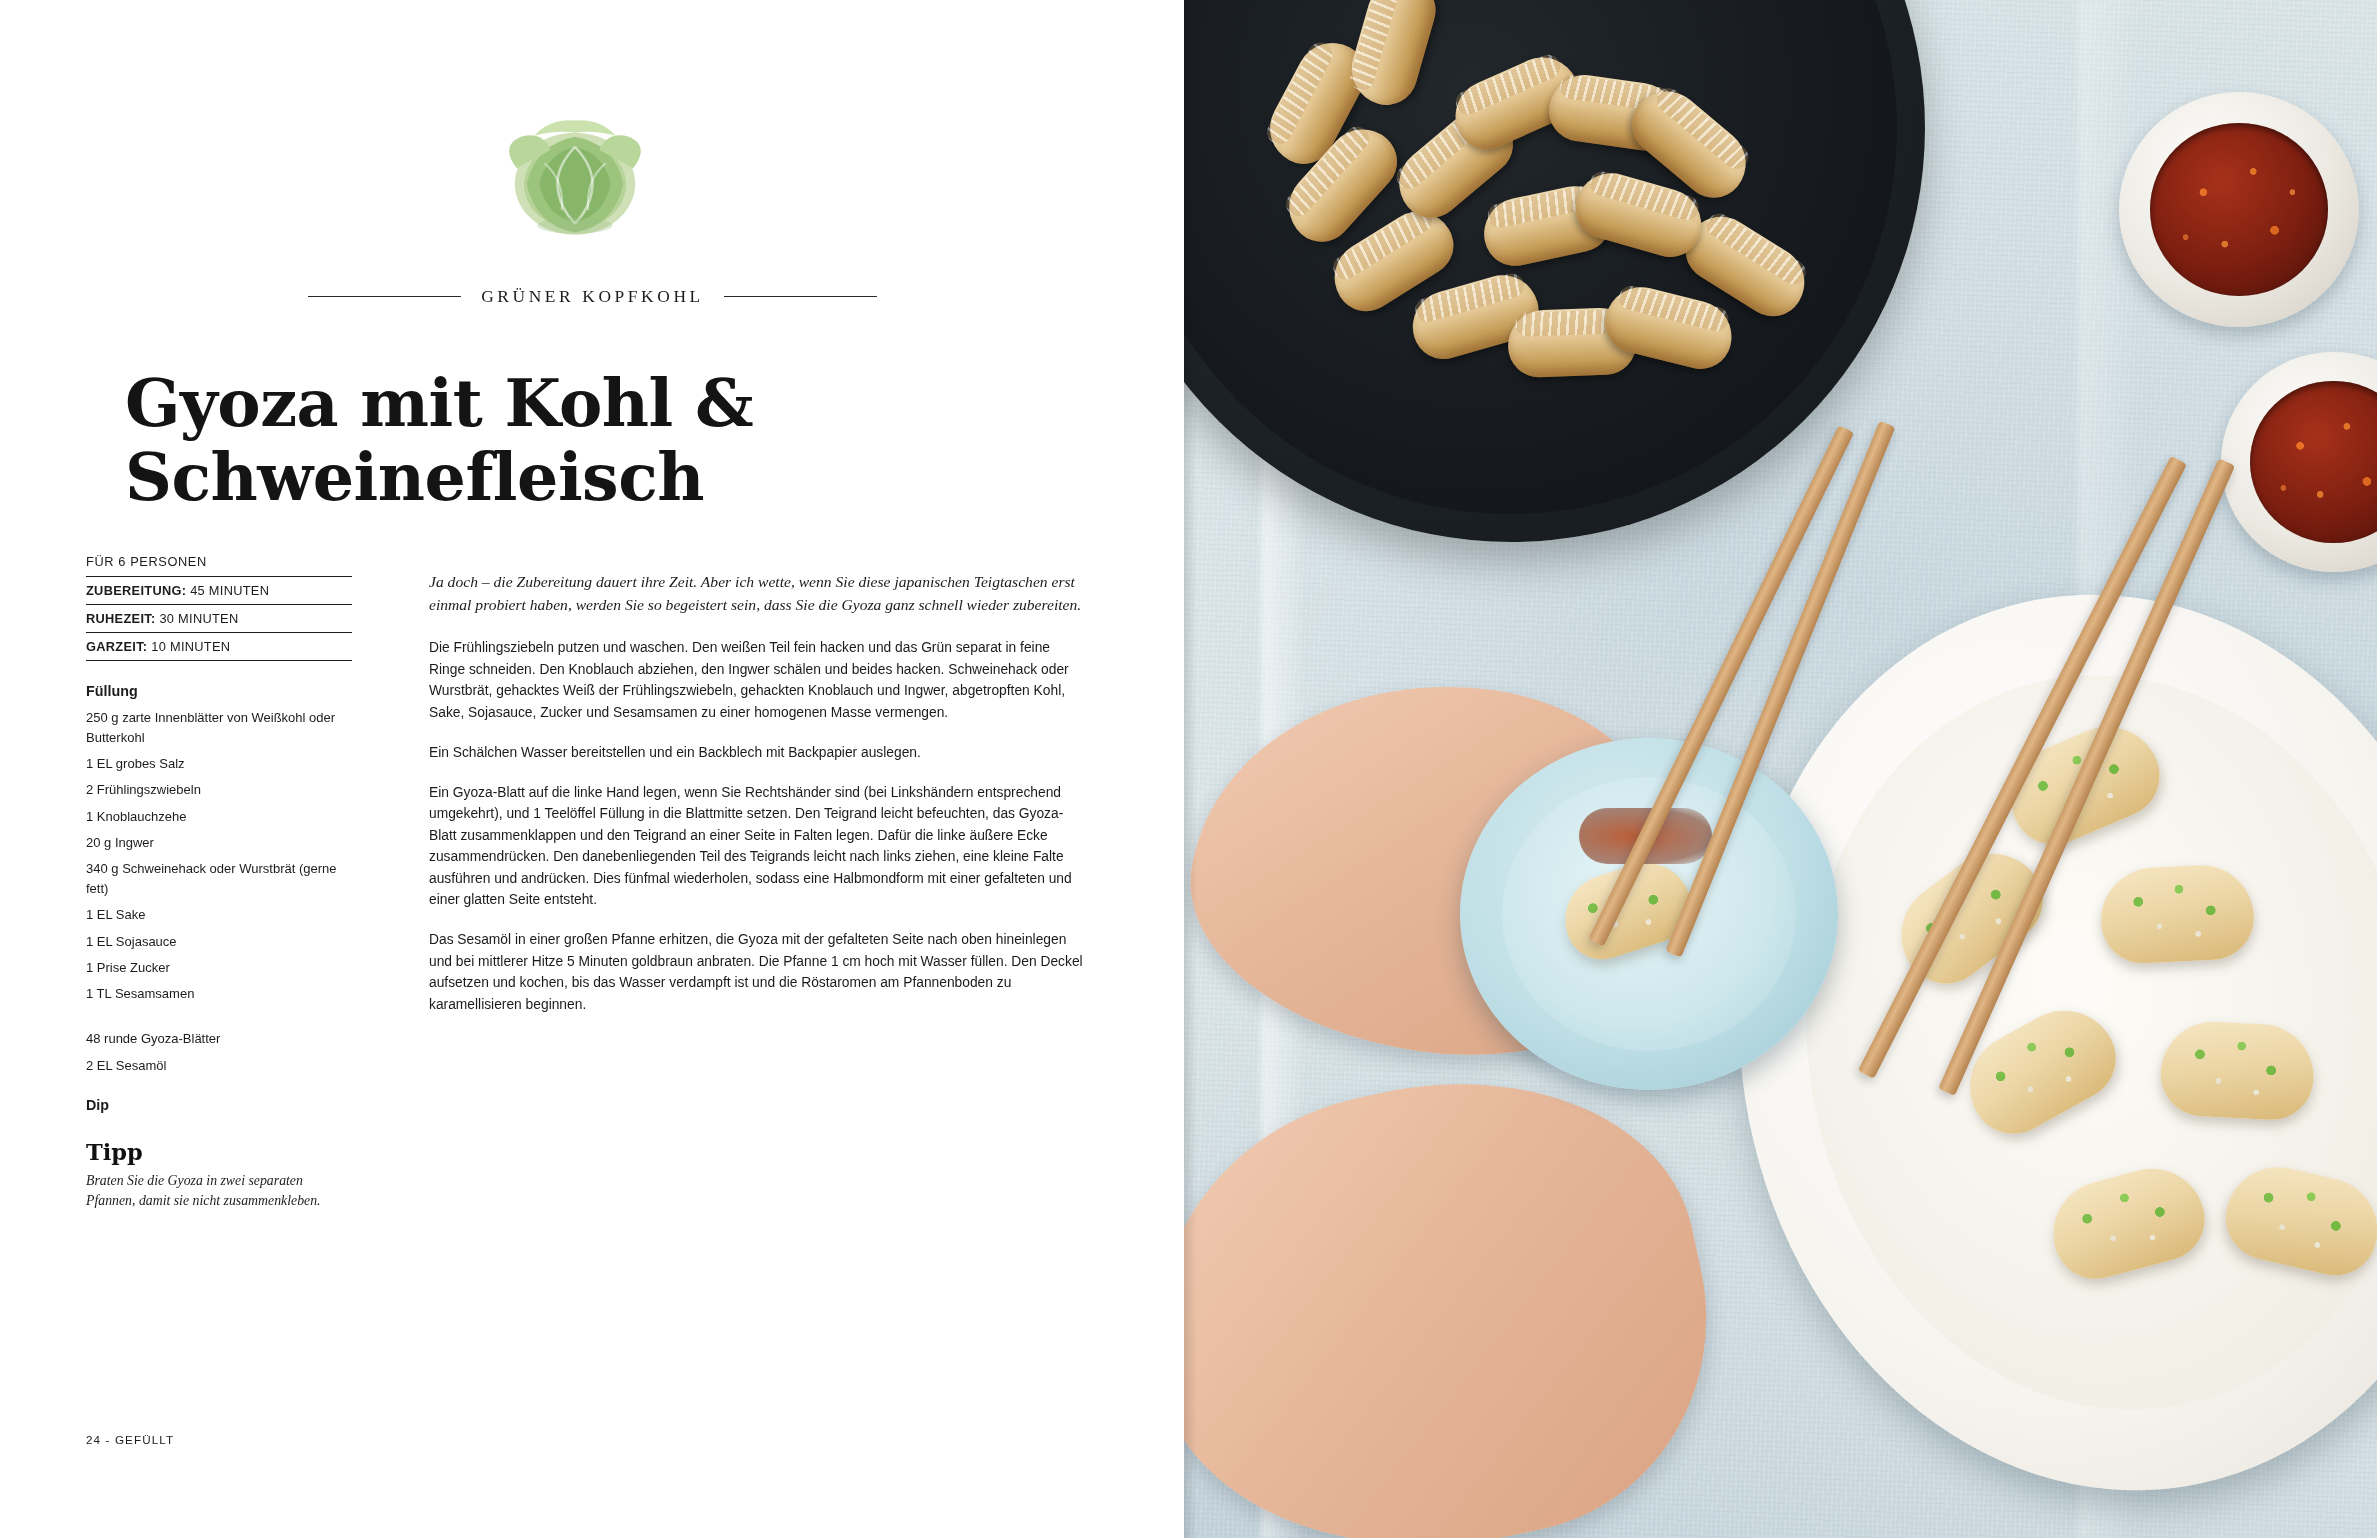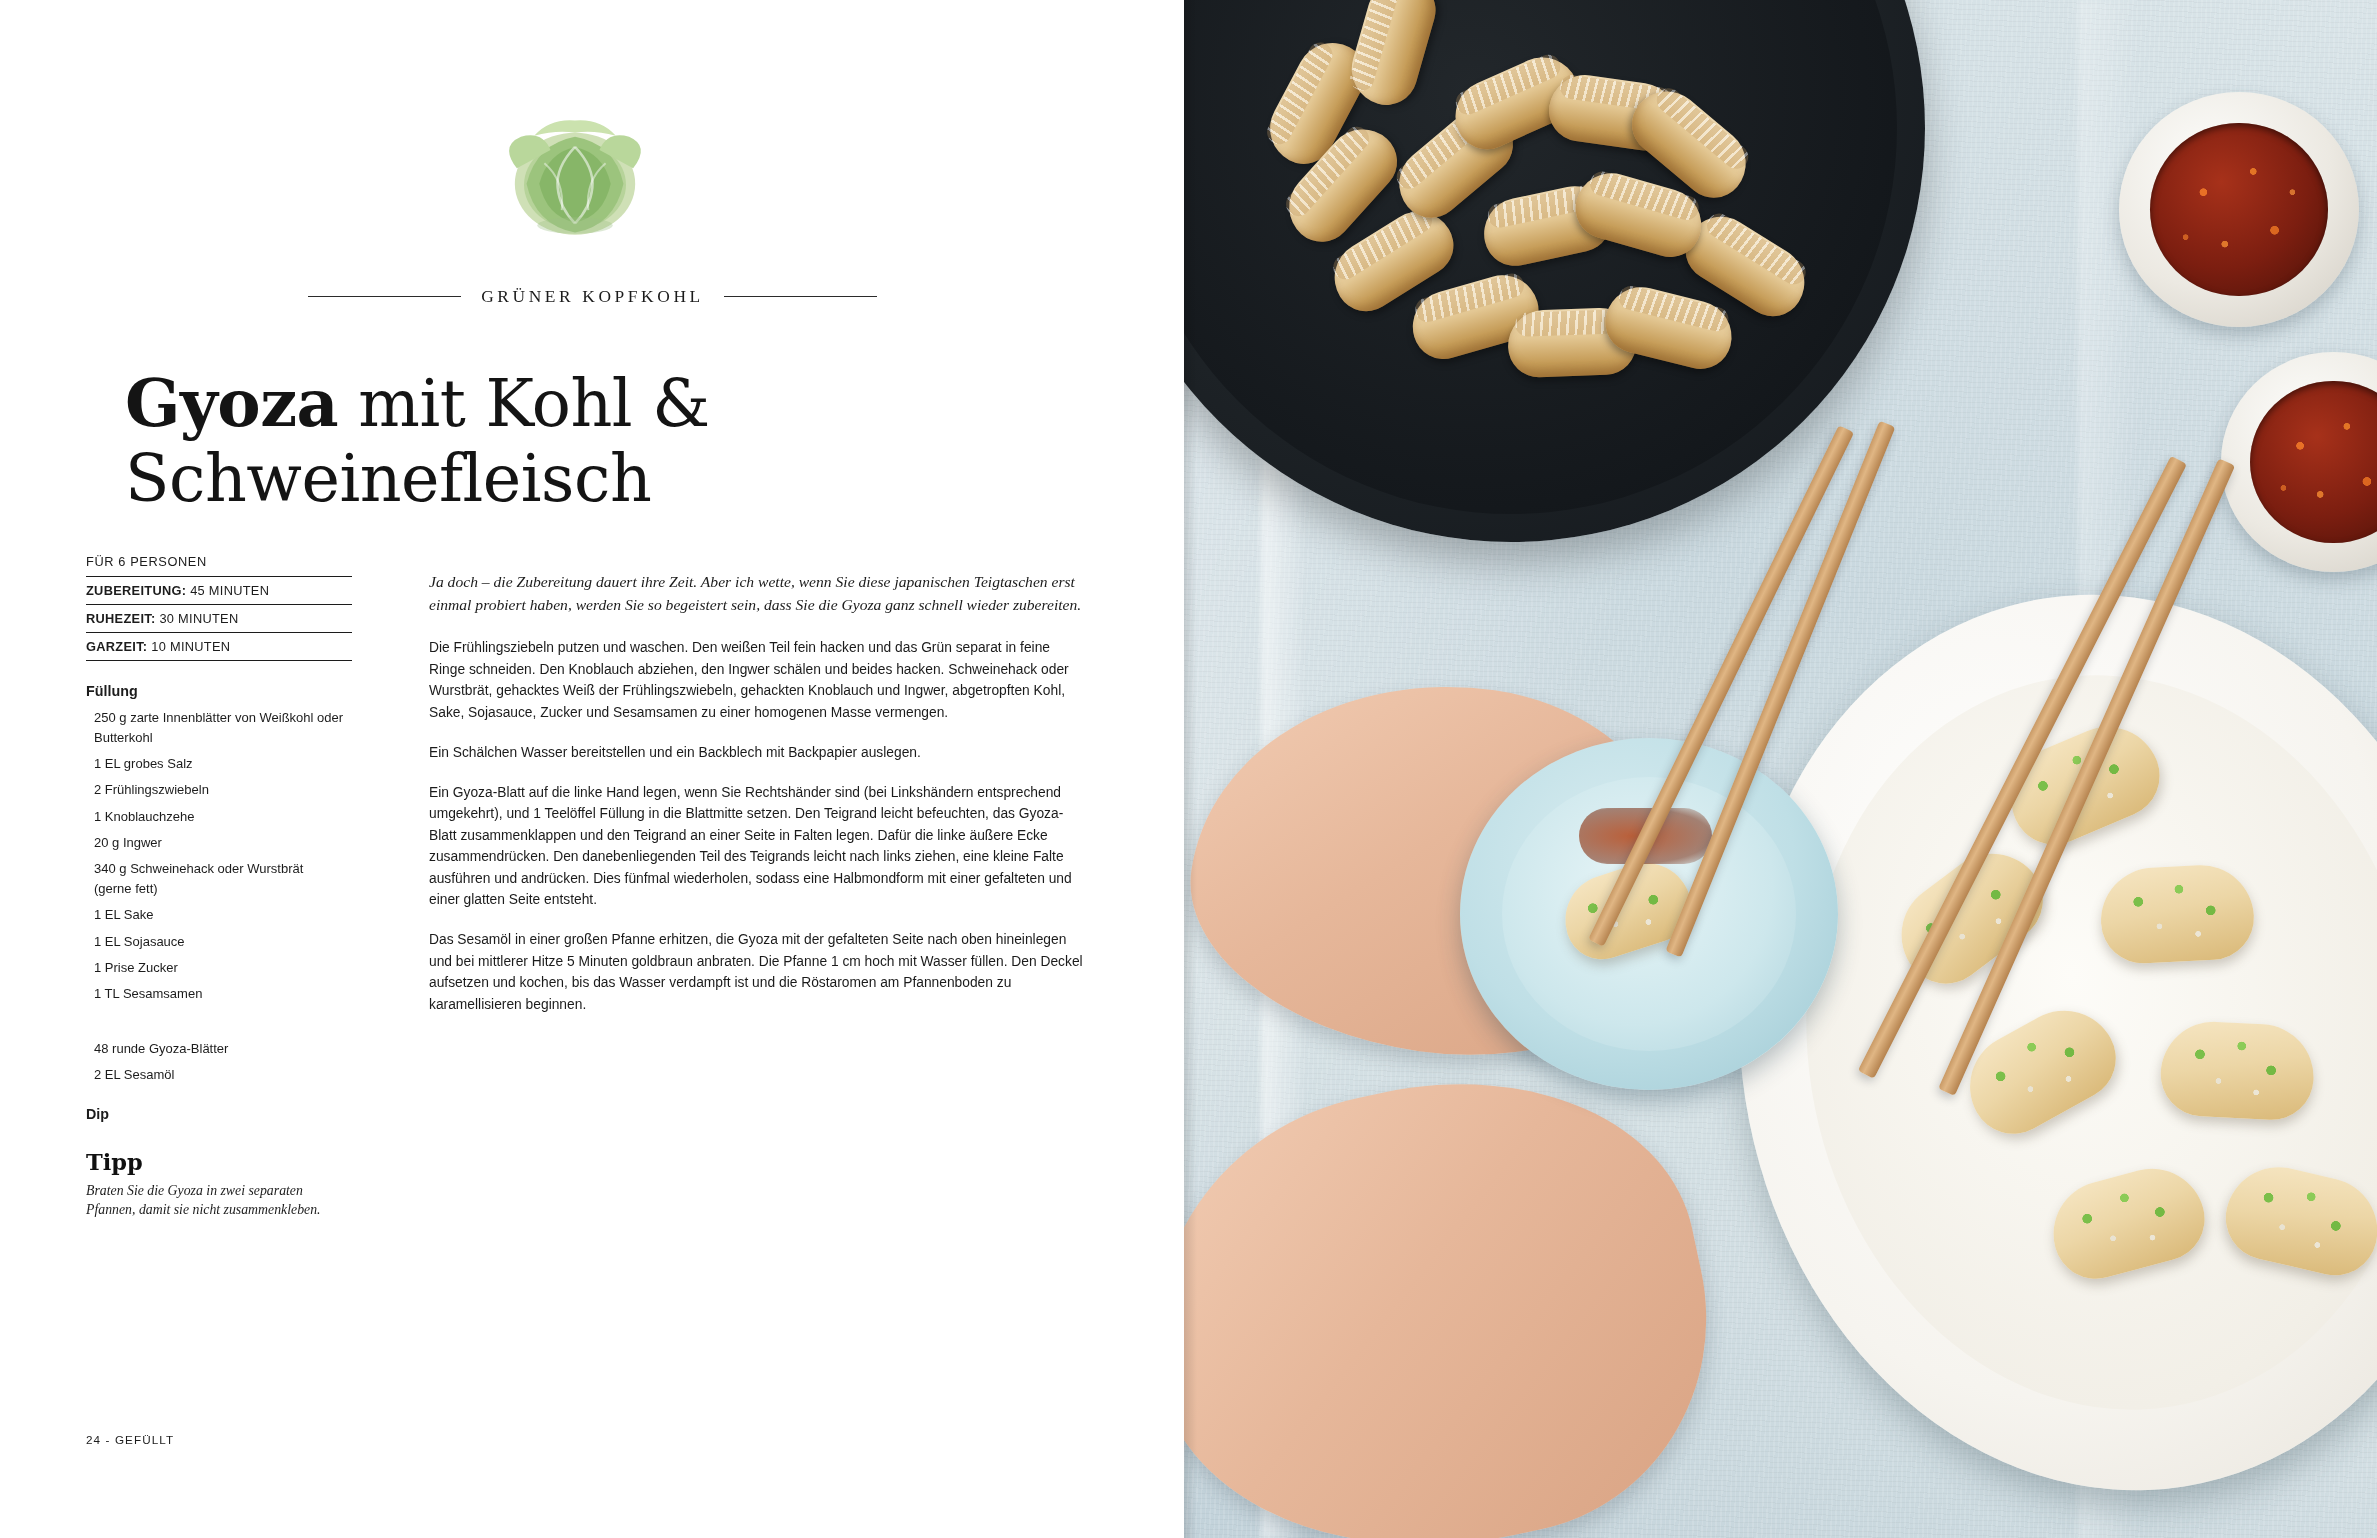"mit Kohl &" .title .light { font-weight: 400 -> 700 }
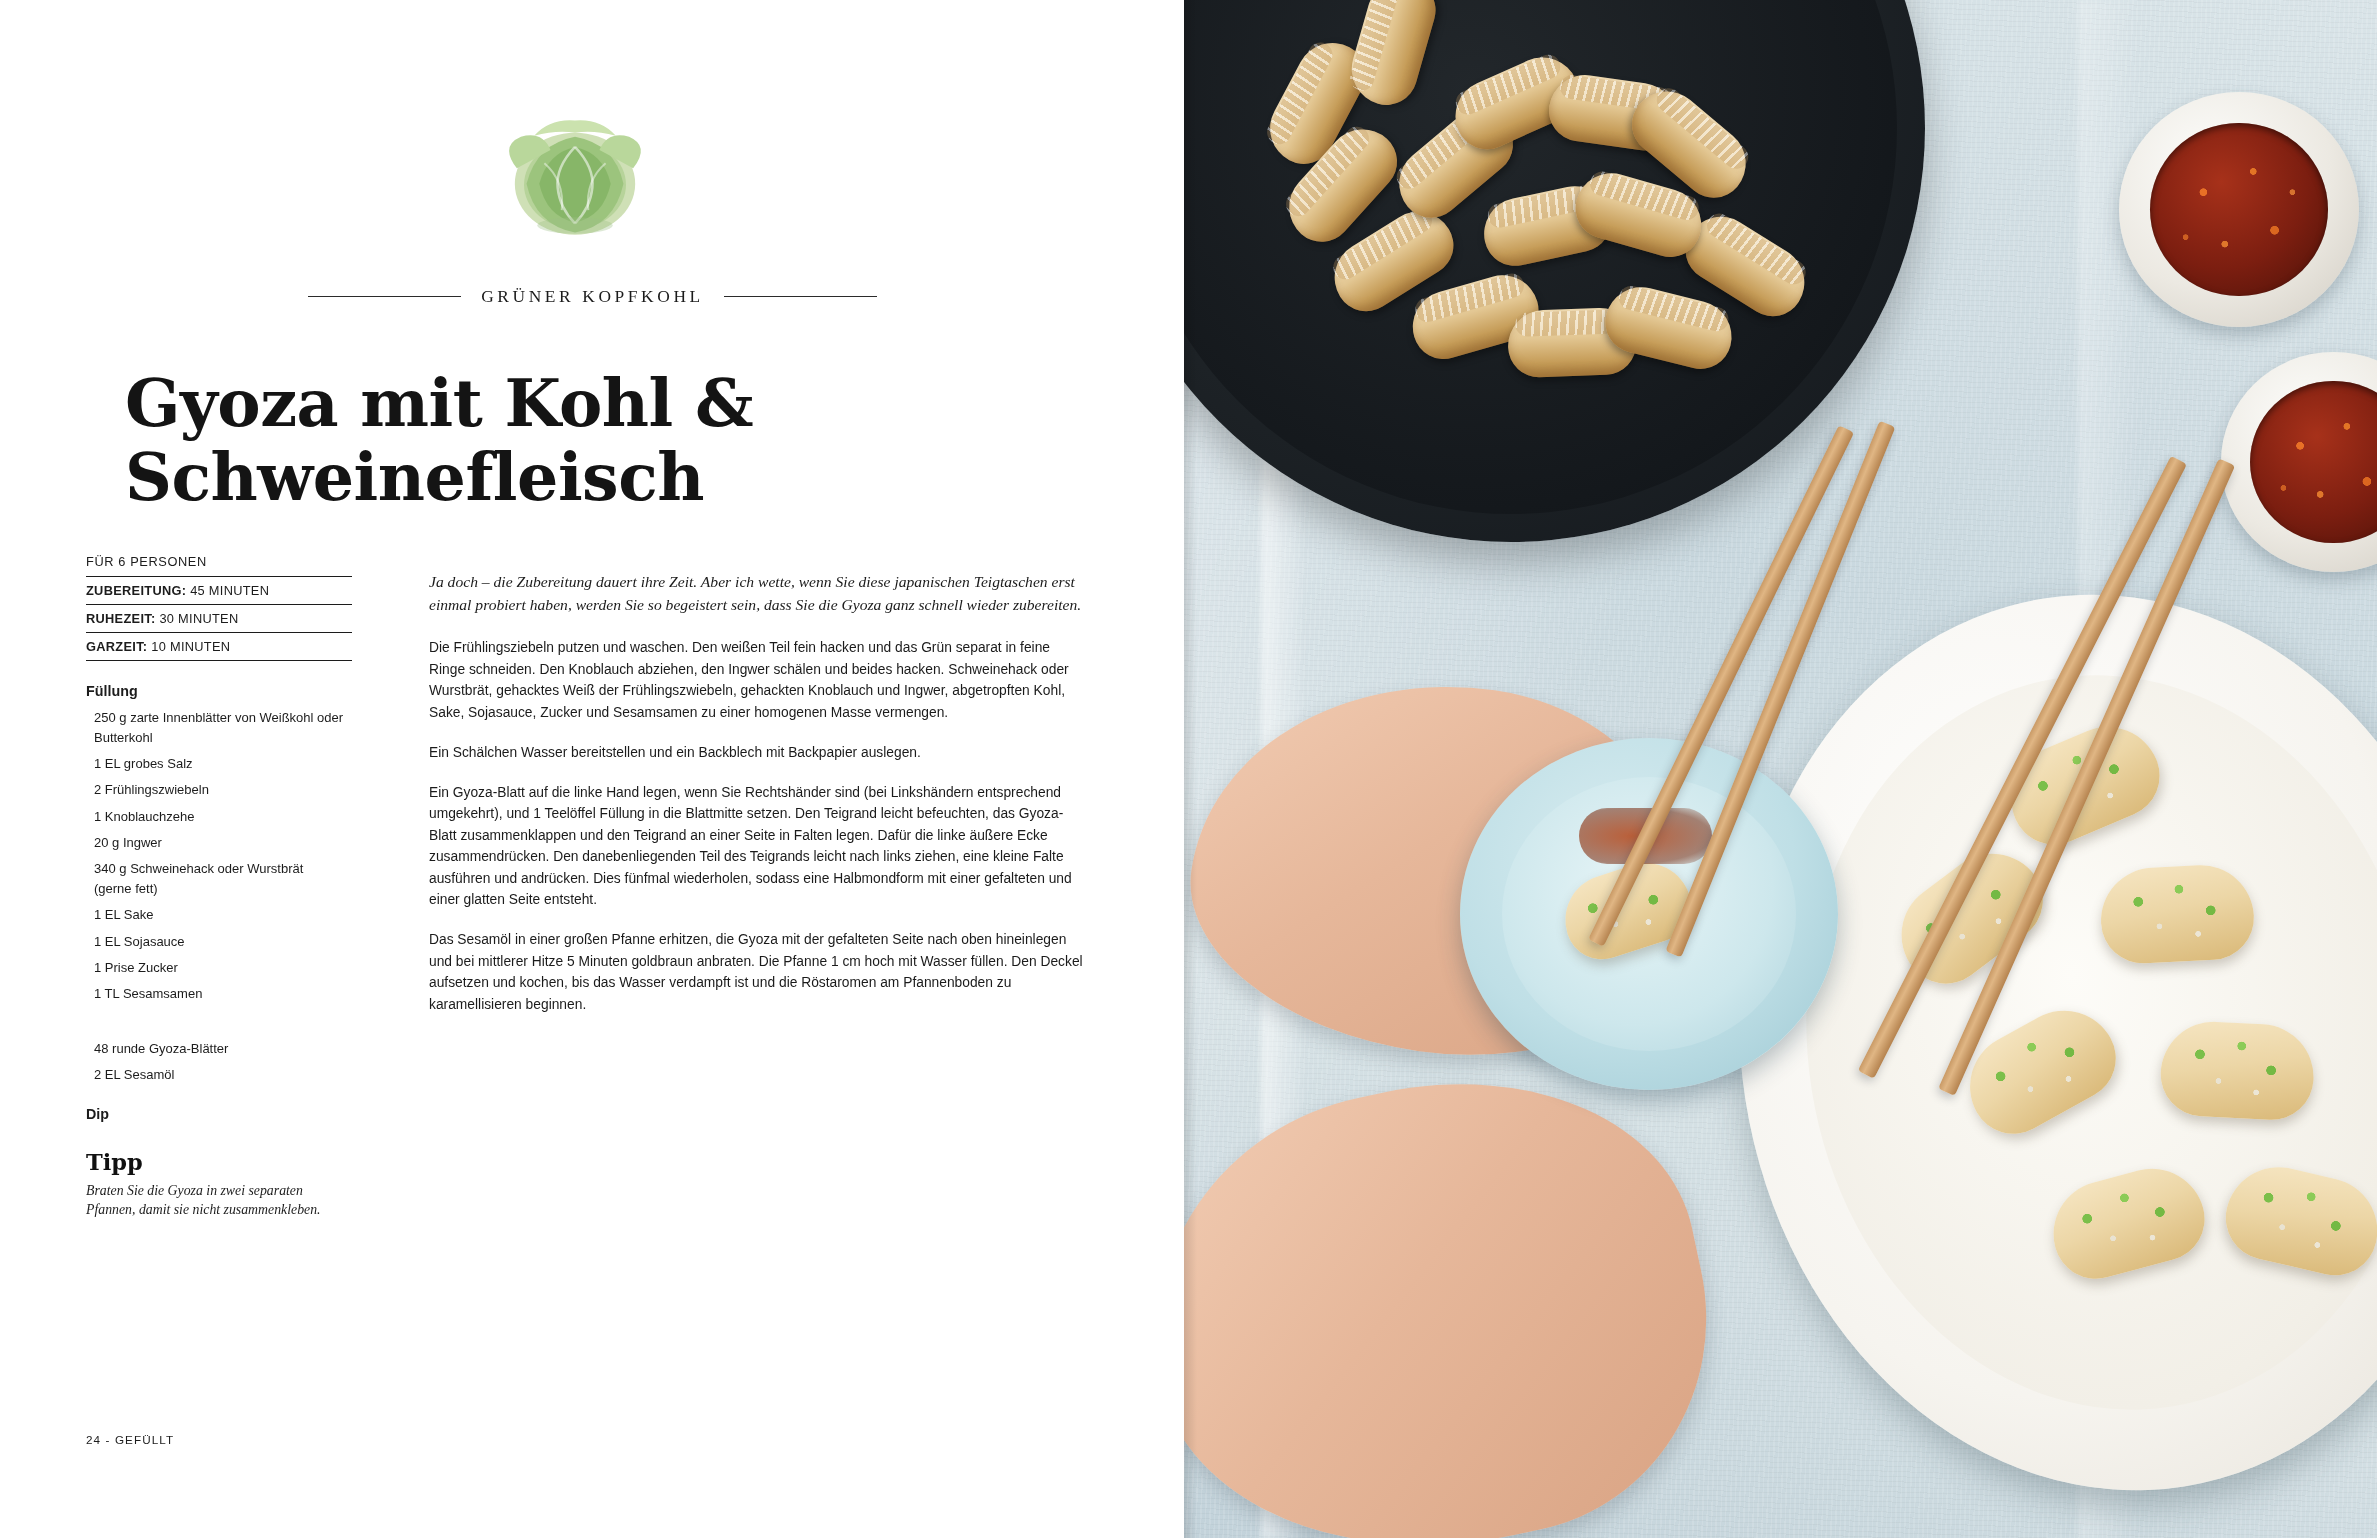"250 g zarte Innenblätter von" .ing-list { margin: 8px -> 0 }
